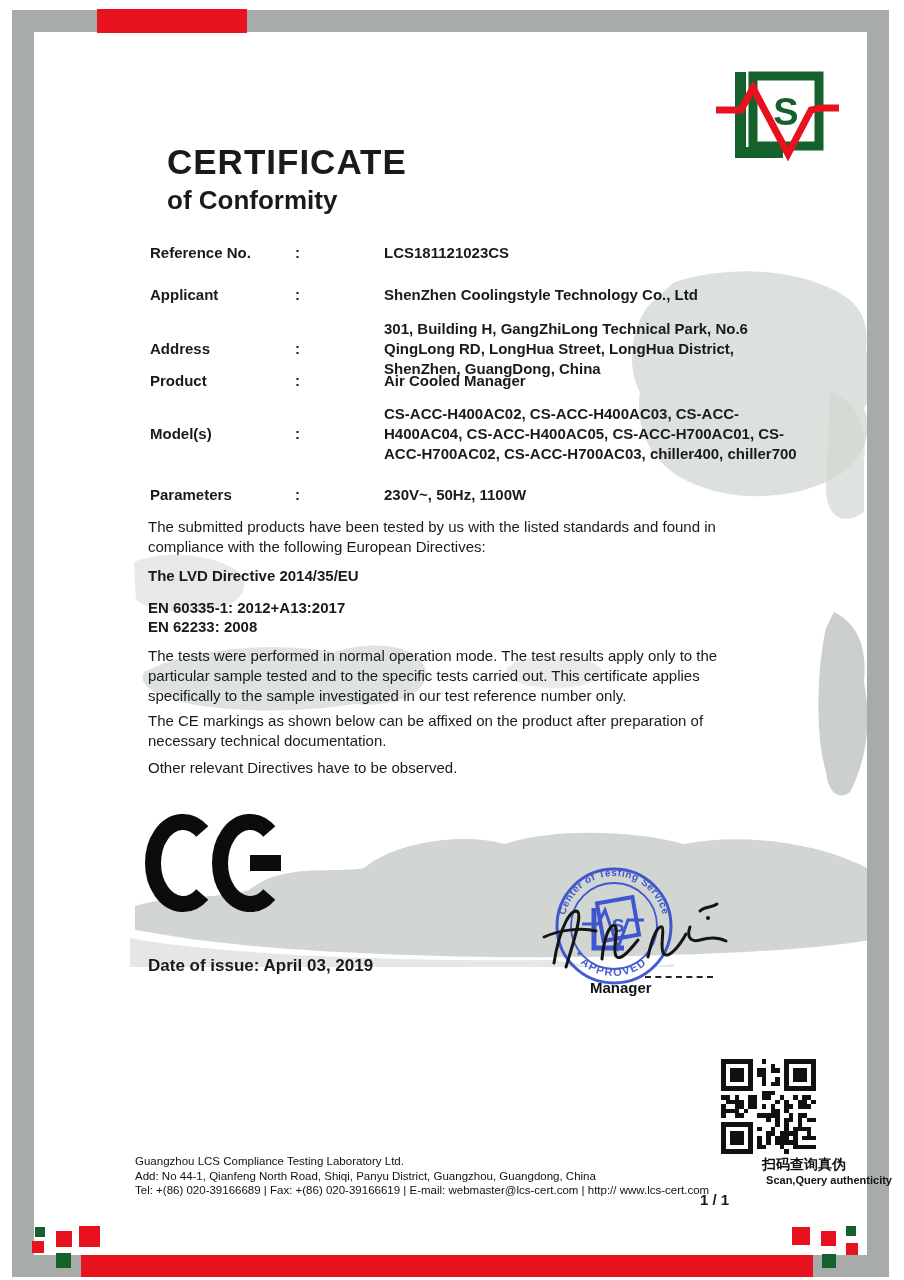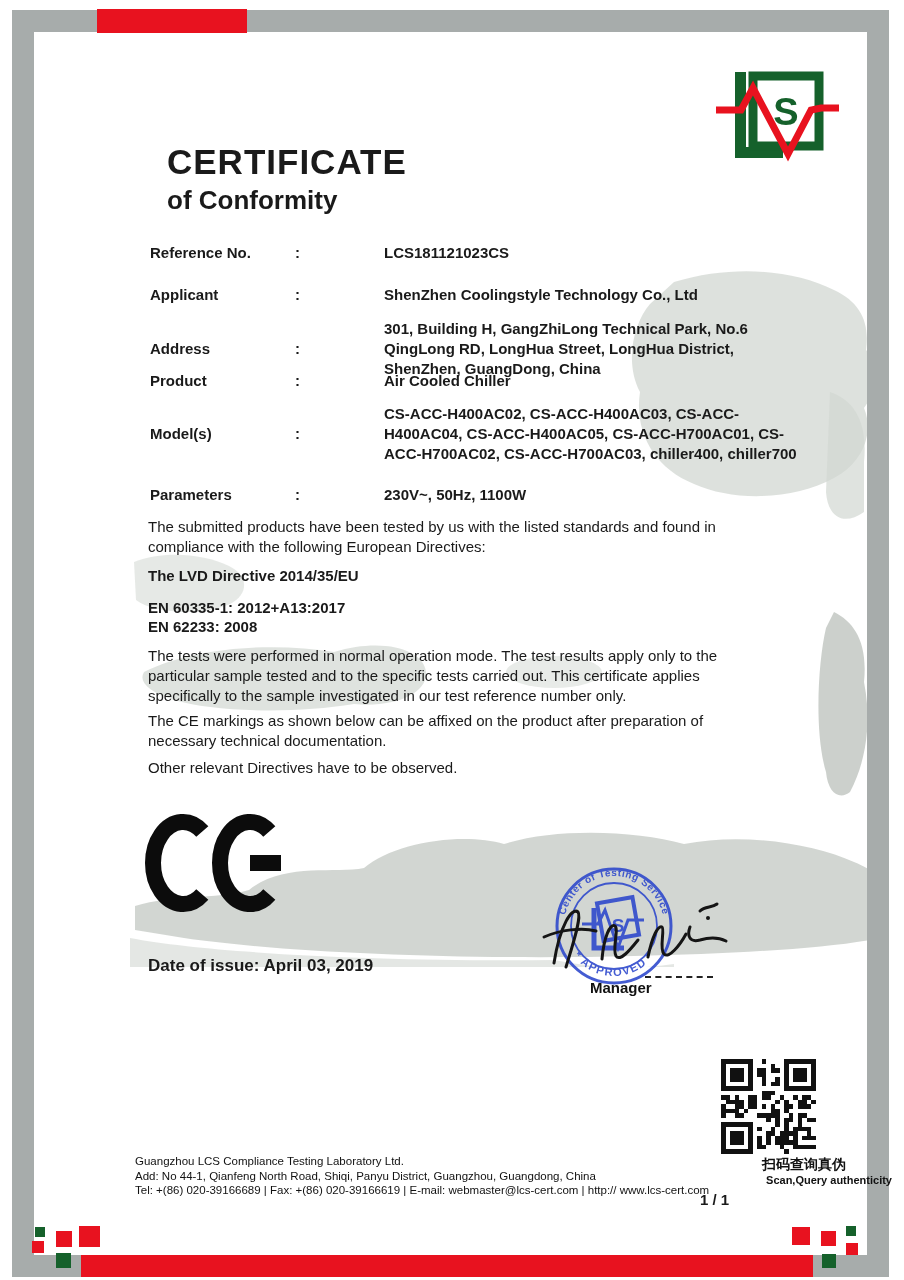"Air Cooled Chiller" span.val { text: Chiller -> Manager }
